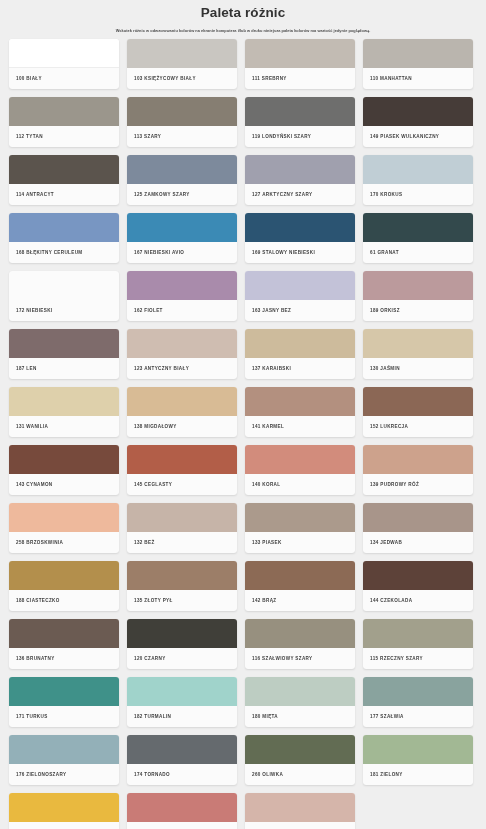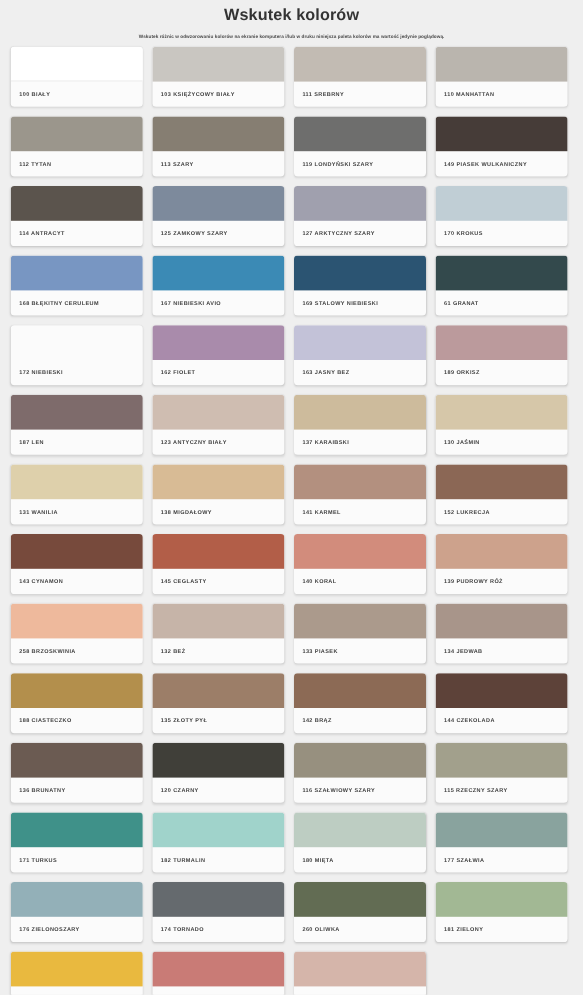"Wskutek kolorów" div.page-title { text: Wskutek kolorów -> Paleta różnic }
